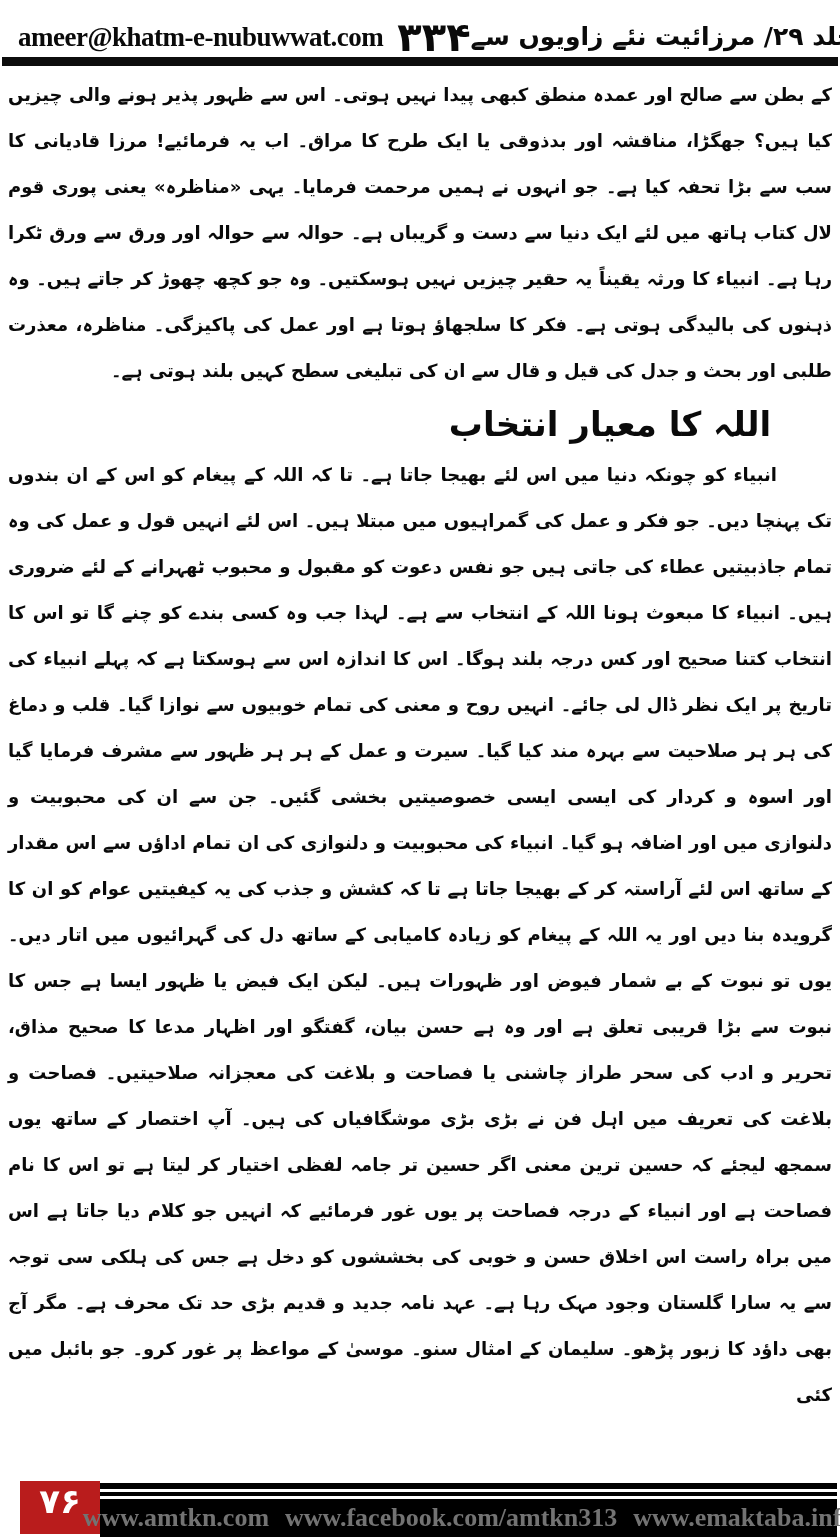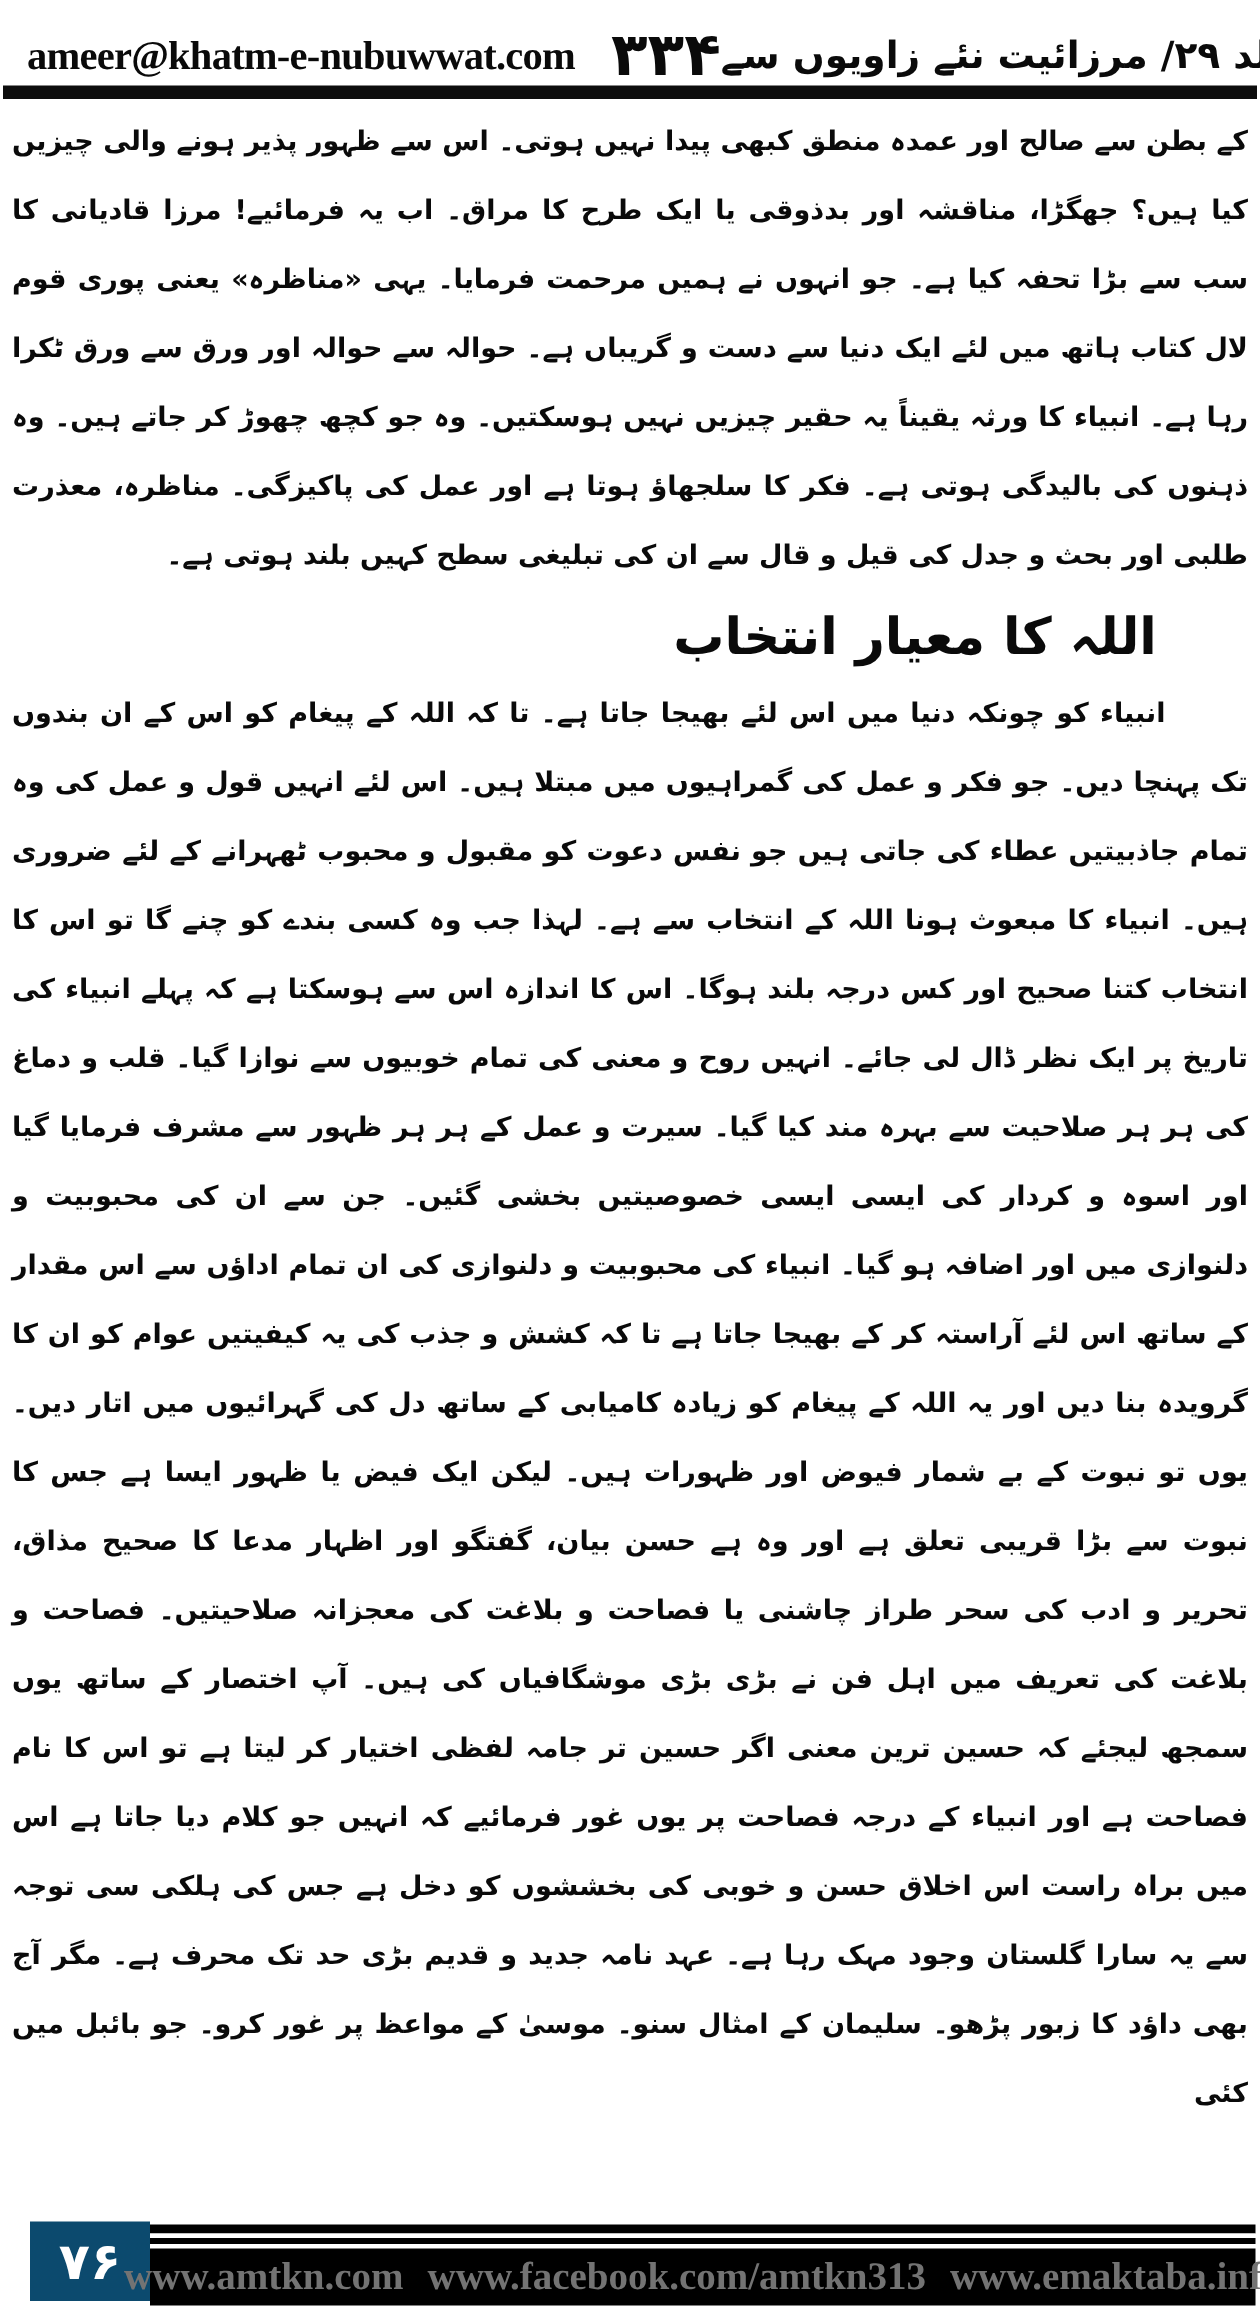"۳۳۴" .hdr-num { margin-left: 24px -> 14px }
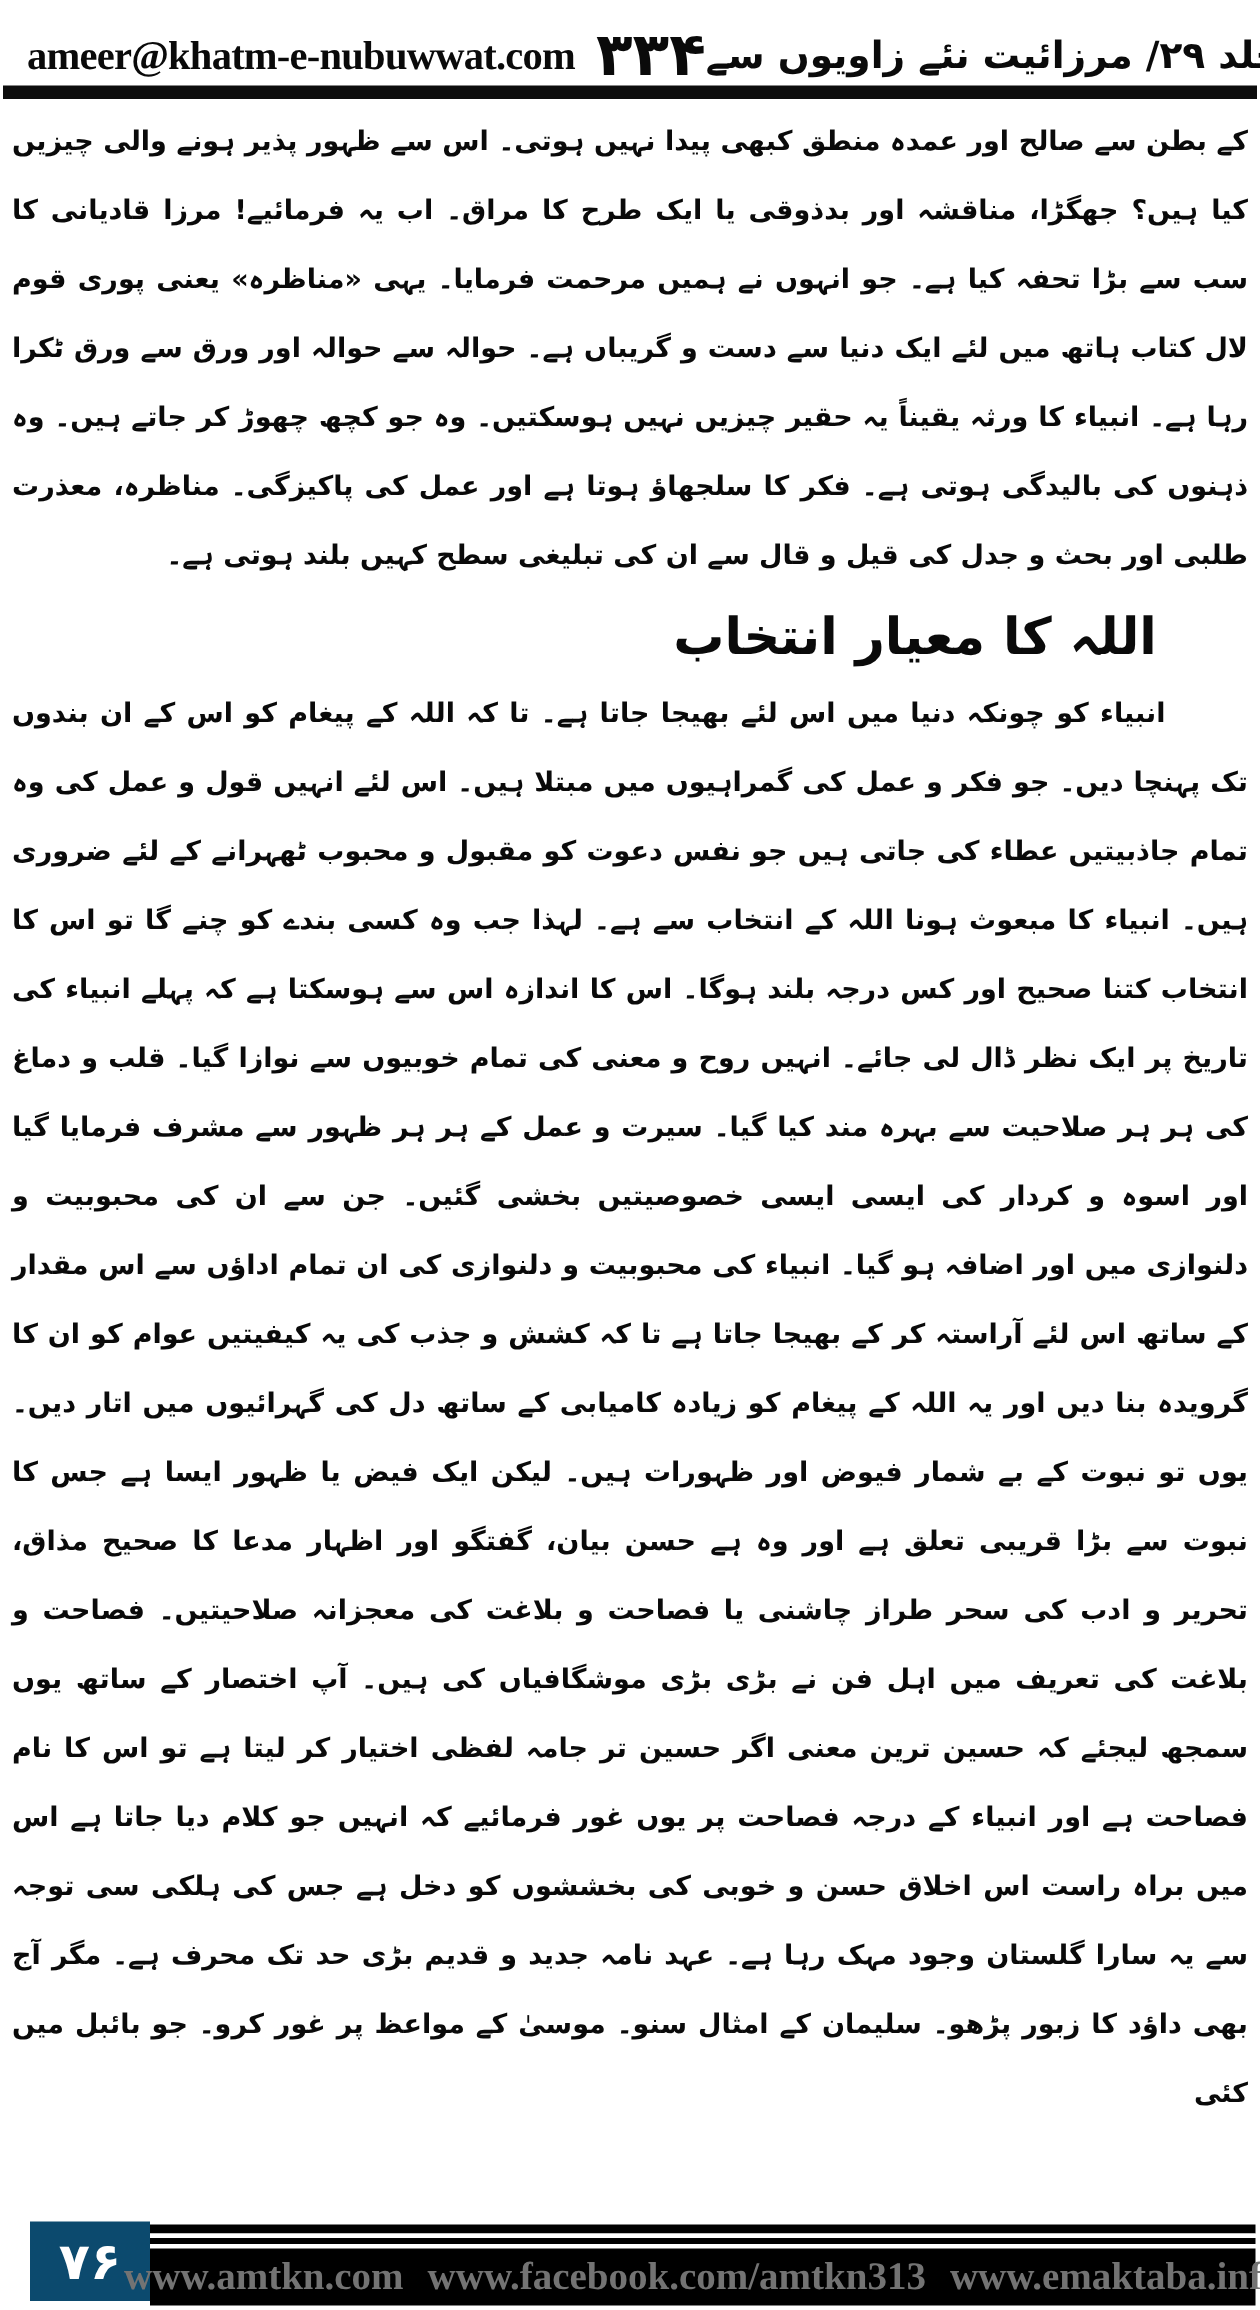"۷۶" .pagenum-box { align-items: center -> flex-start; background: #0c4a6e -> #b91c1c }
